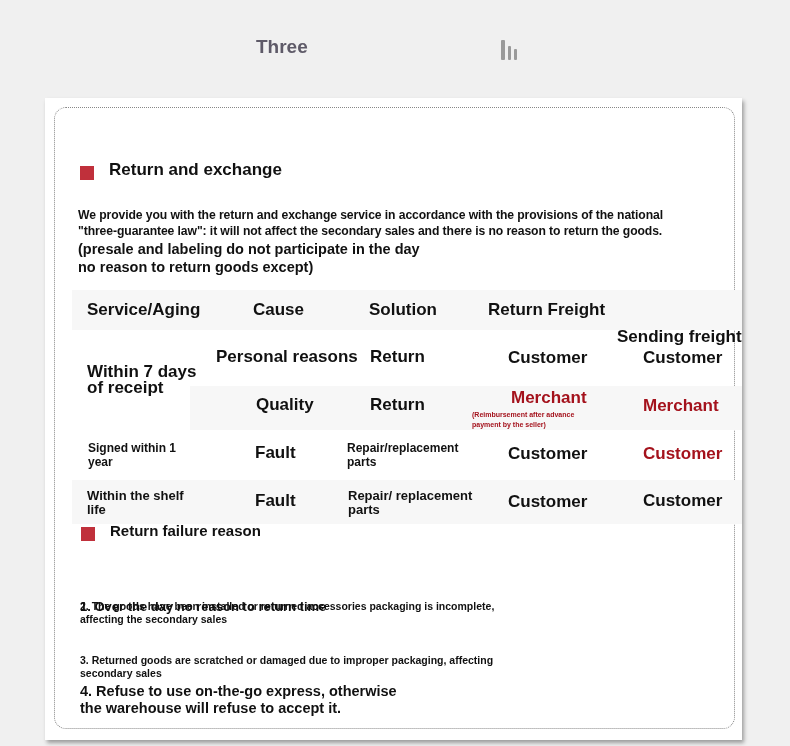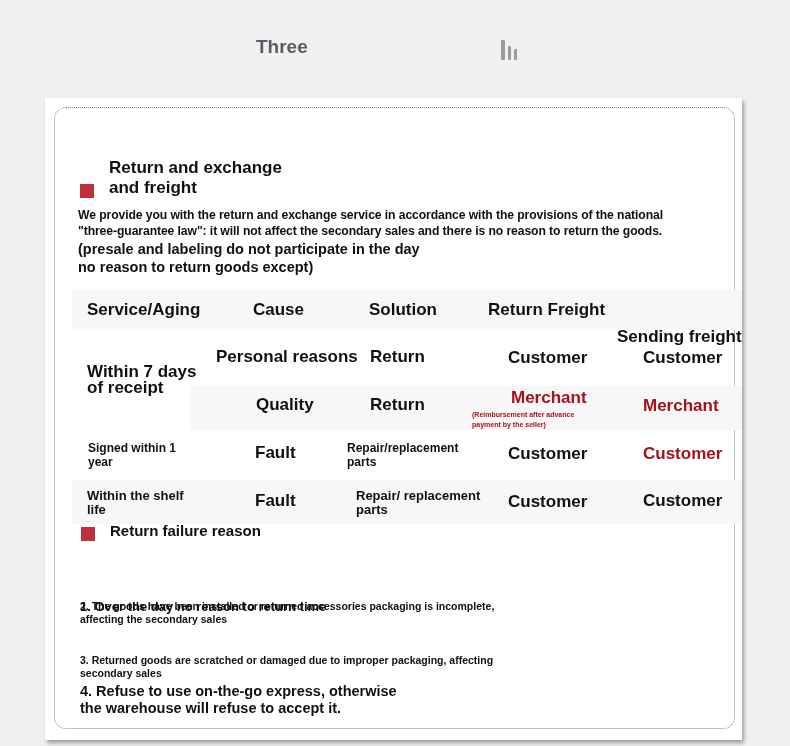"and freight" div { html: <div>and freight</div> -> none }
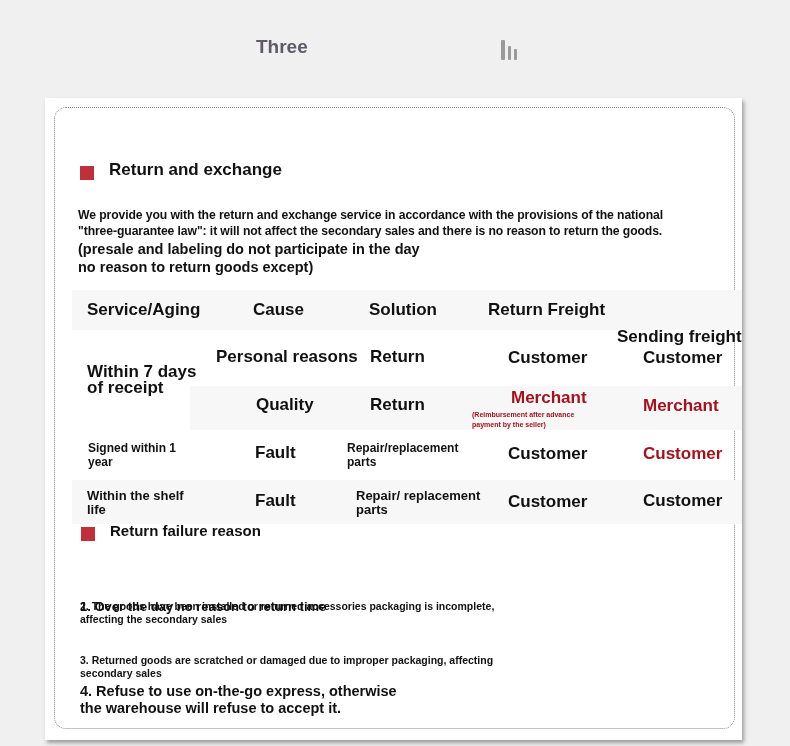"Repair/ replacement parts" div.cell { left: 356px -> 348px }
